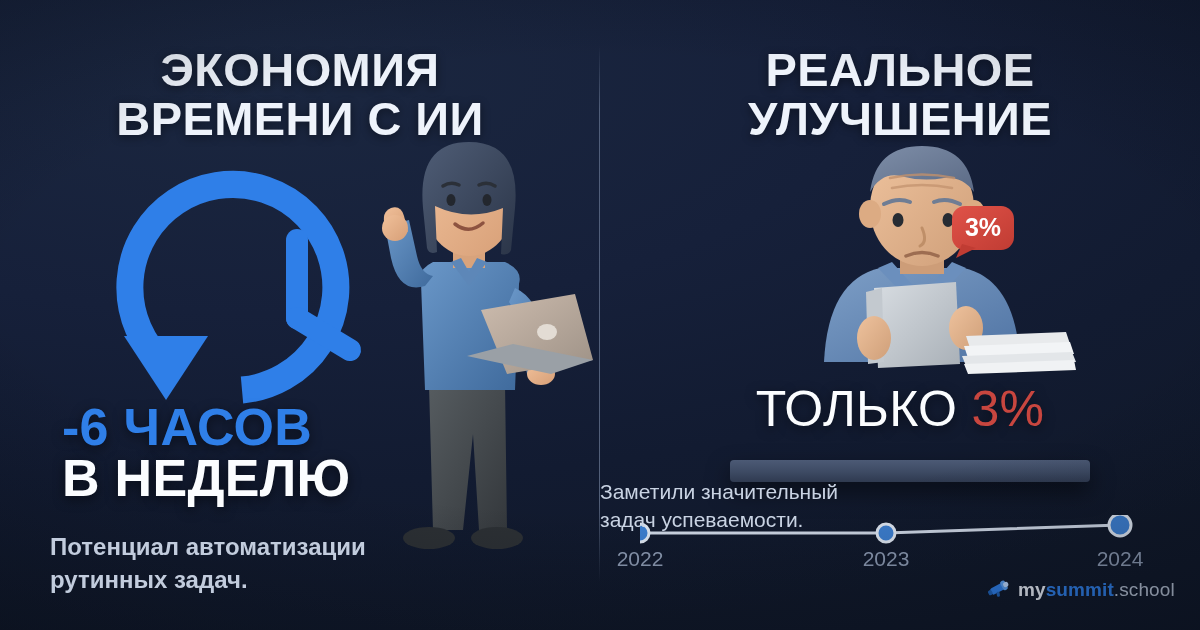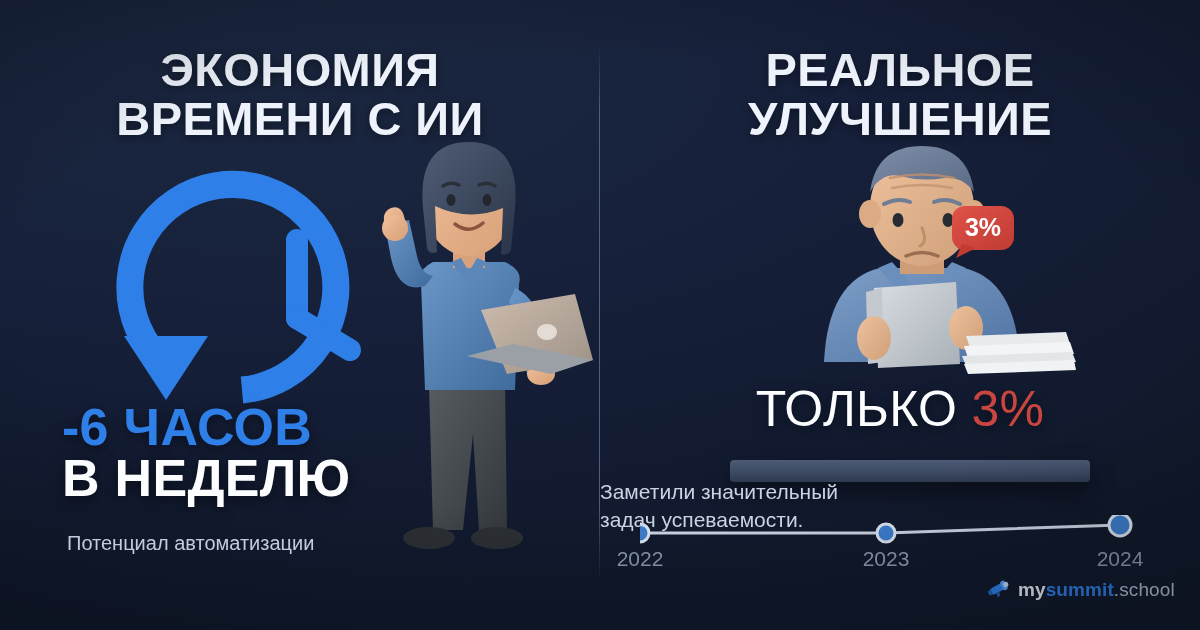"Потенциал автоматизации" .sub-left { font-size: 20px -> 24px; font-weight: 400 -> 700; left: 67px -> 50px }
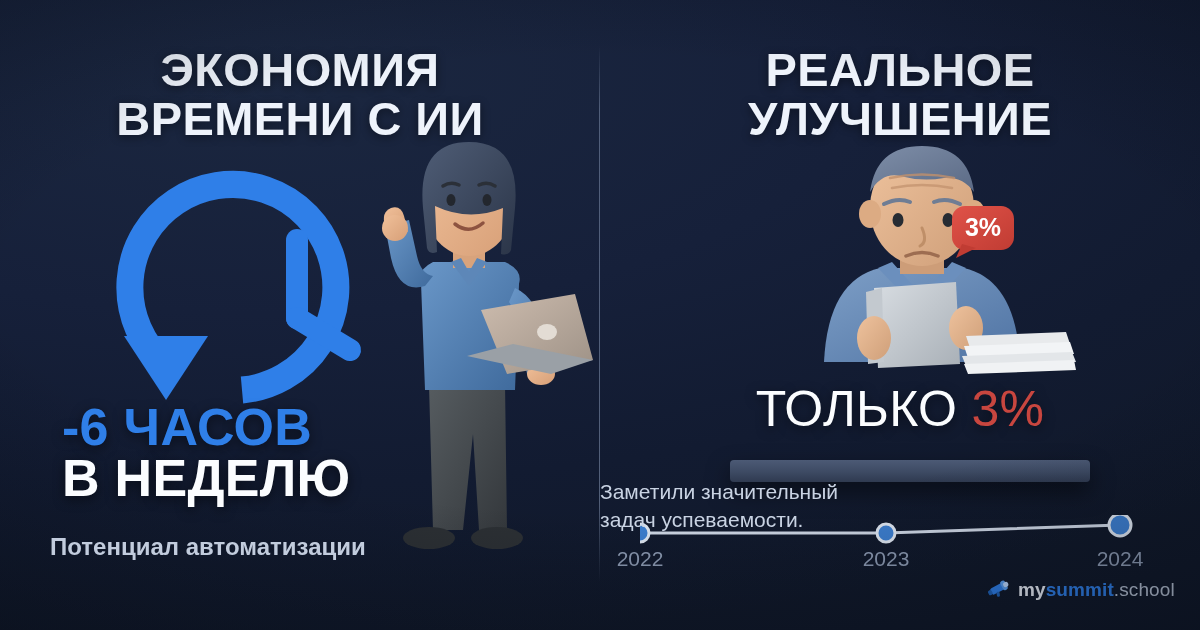"рутинных задач." span { html: none -> <span>рутинных задач.</span> }
